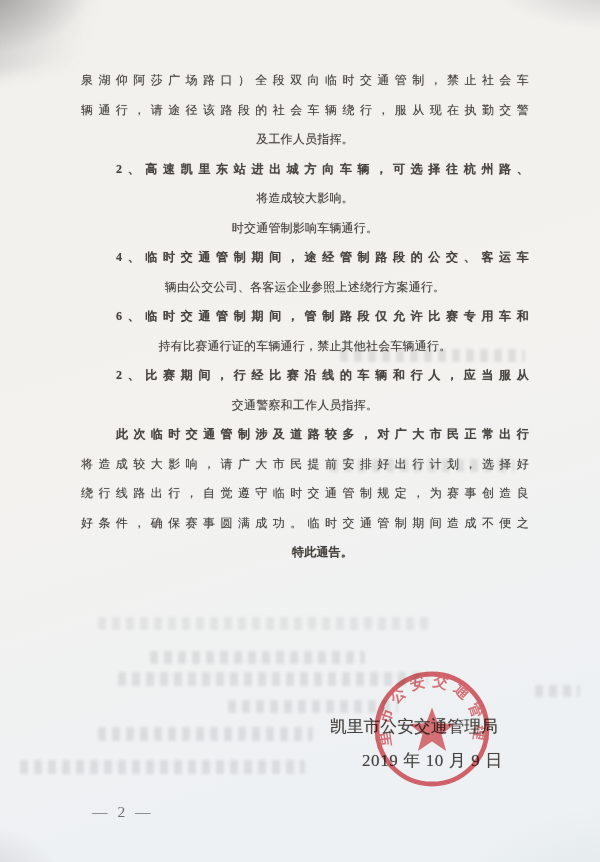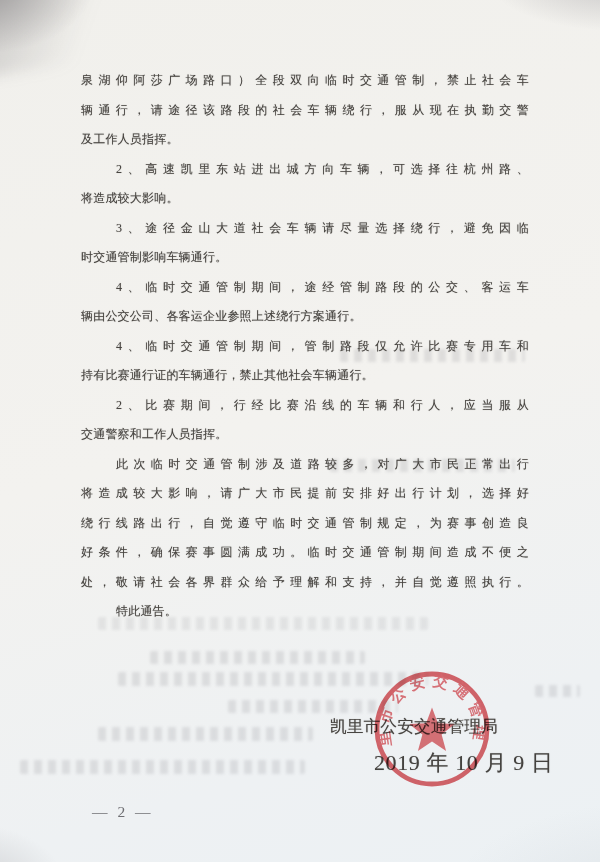"及工作人员指挥。" .line { text-align: none -> center }
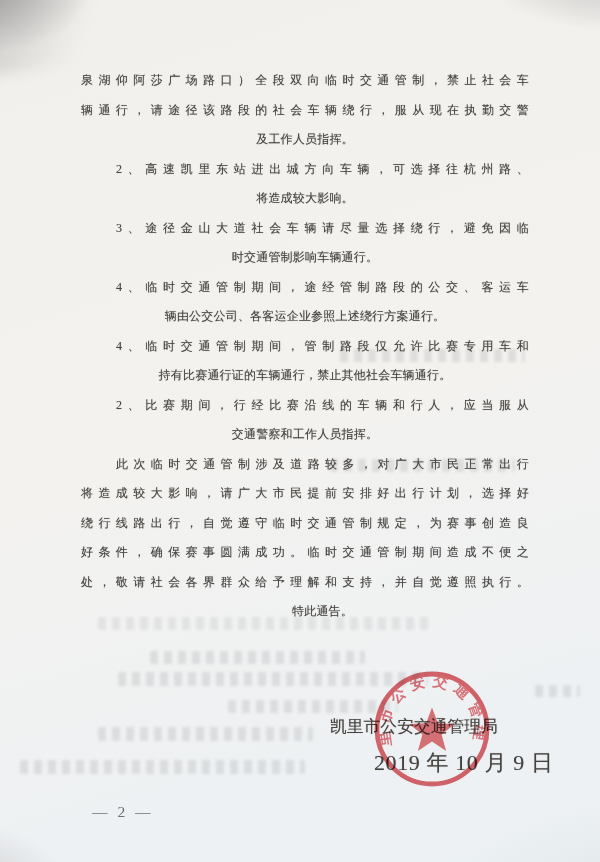"2、高速凯里东站进出城方向车辆，可选择往杭州路、" .line.indent { font-weight: none -> bold }
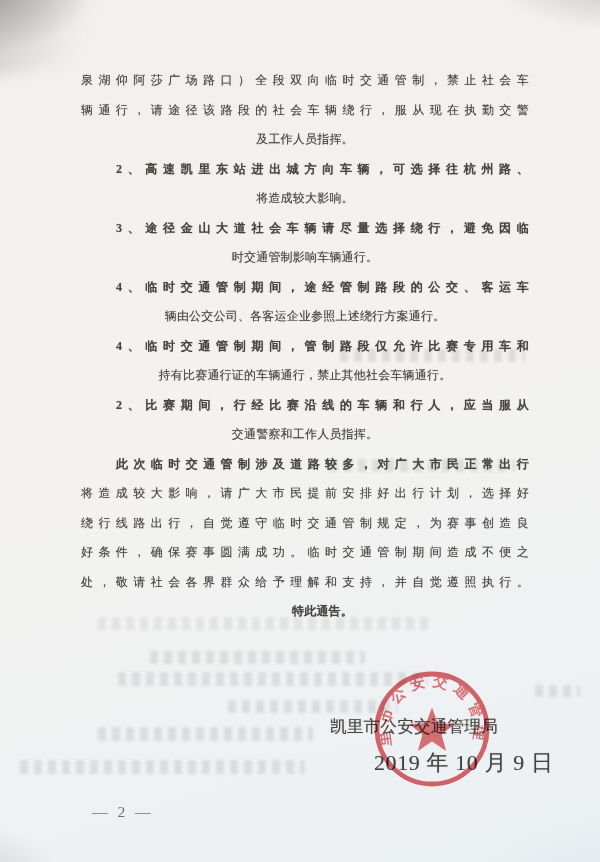"3、途径金山大道社会车辆请尽量选择绕行，避免因临" div.line { html: <div>3、途径金山大道社会车辆请尽量选择绕行，避免因临</div> -> none }
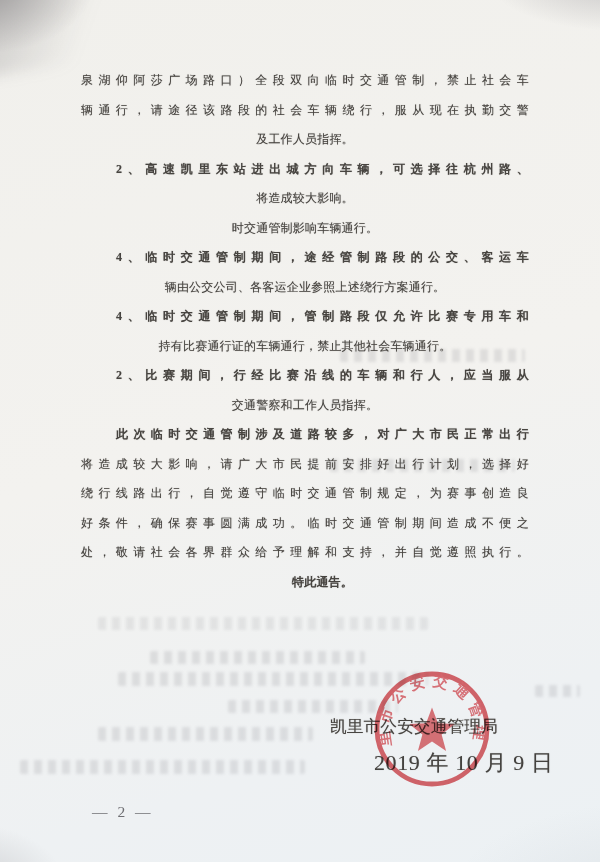"4、临时交通管制期间，管制路段仅允许比赛专用车和" div.line { text: 4 -> 6 }
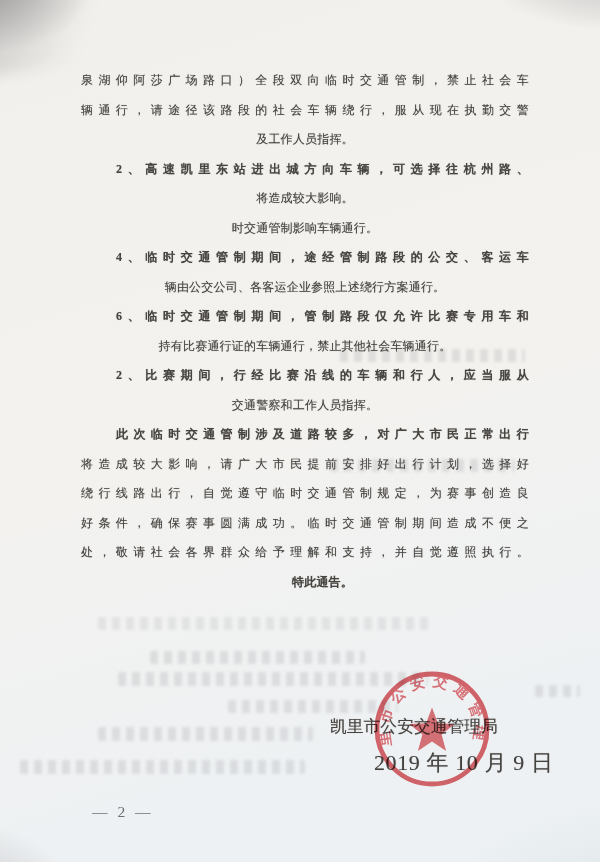"处，敬请社会各界群众给予理解和支持，并自觉遵照执行。" div.line { html: <div>处，敬请社会各界群众给予理解和支持，并自觉遵照执行。</div> -> none }
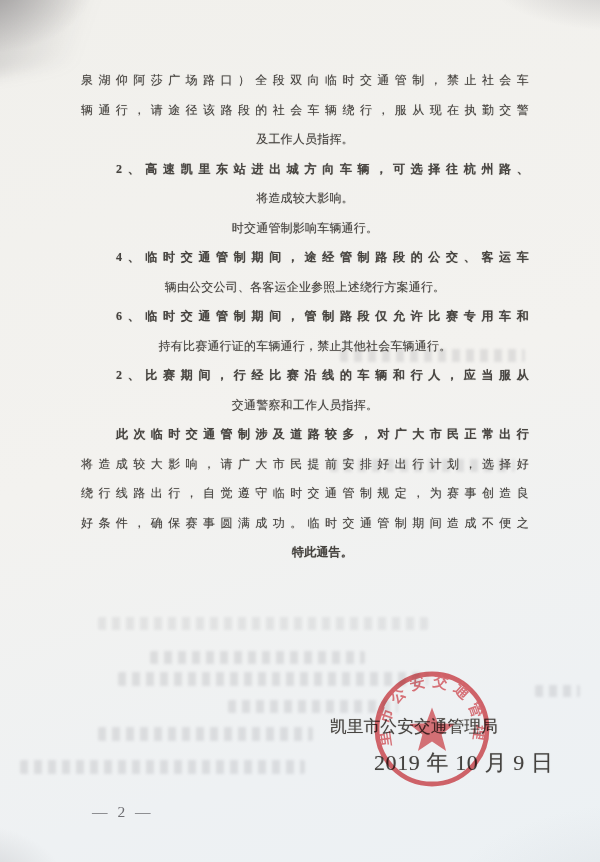"2019 年 10 月 9" .issue-date { font-size: 22px -> 17px; left: 374px -> 362px }
